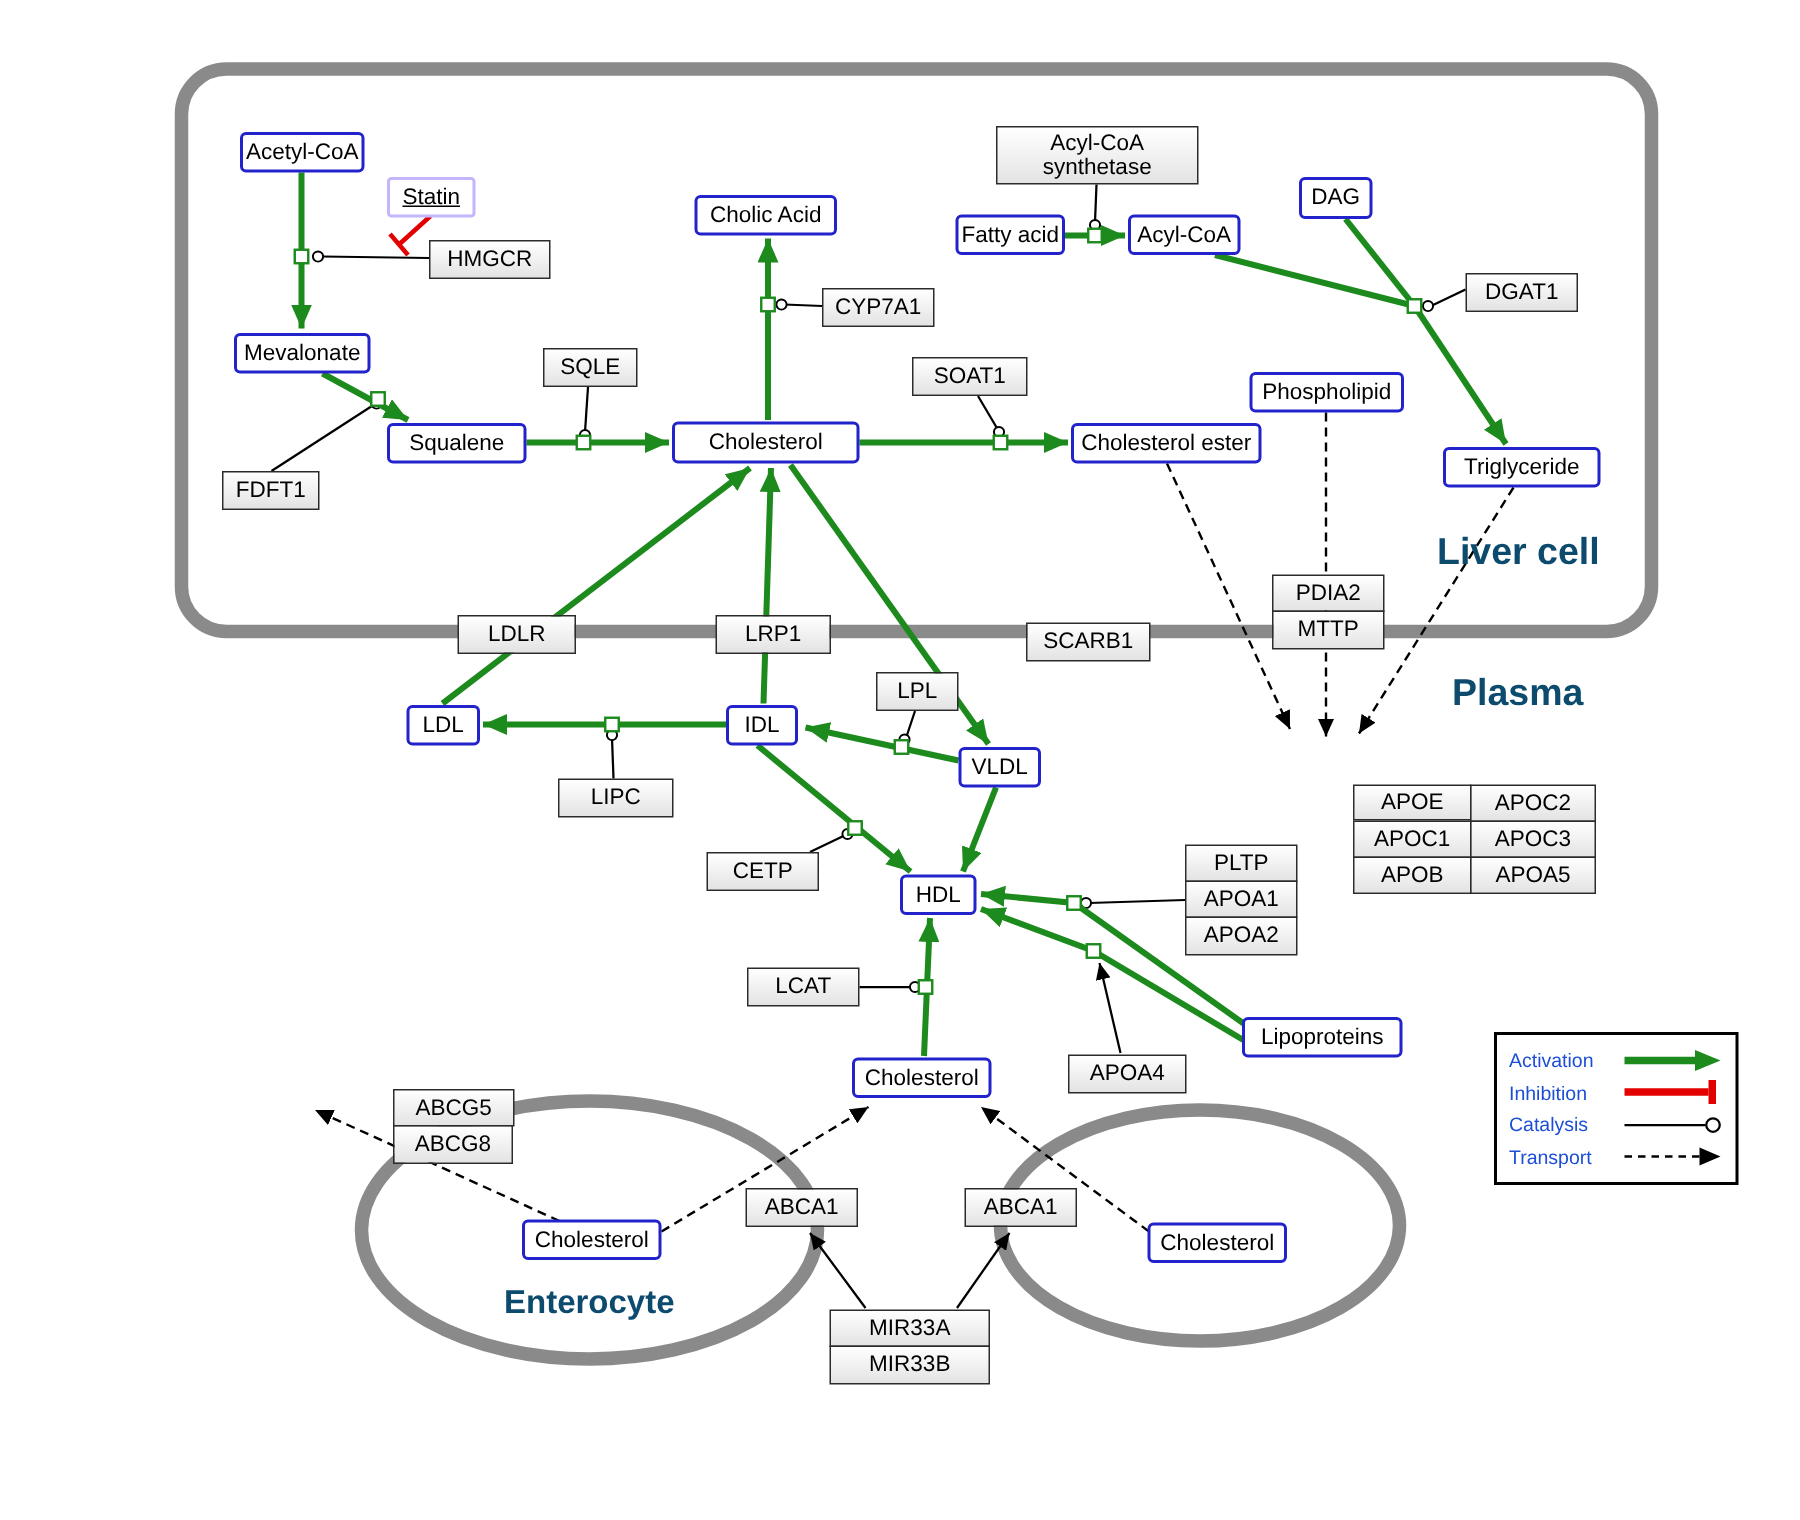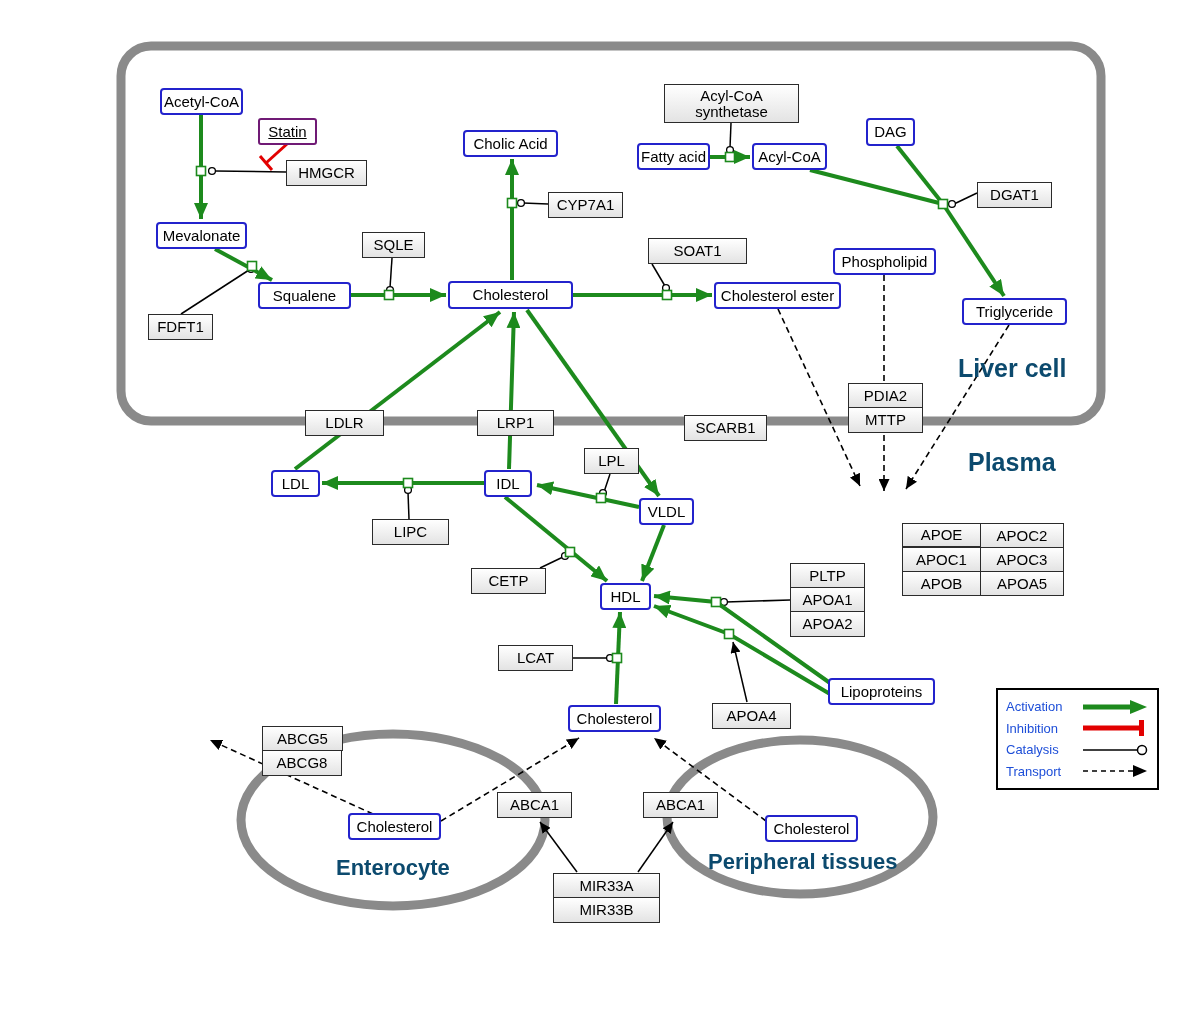"Statin" .red-box { border: 2px solid #701a75 -> 2px solid #c4b5fd }
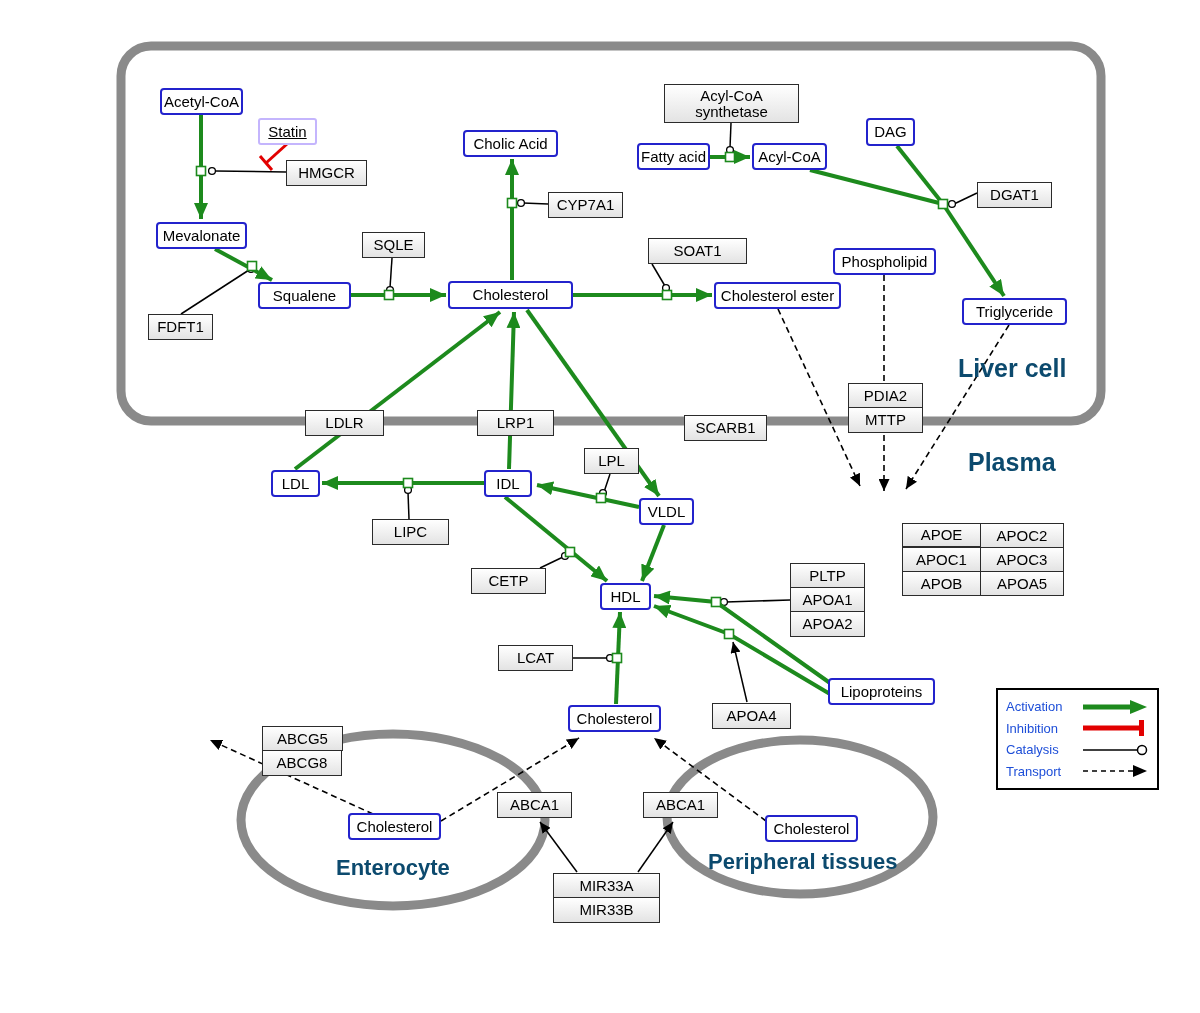"SOAT1" div.node { left: 648px -> 608px; width: 99px -> 77px }
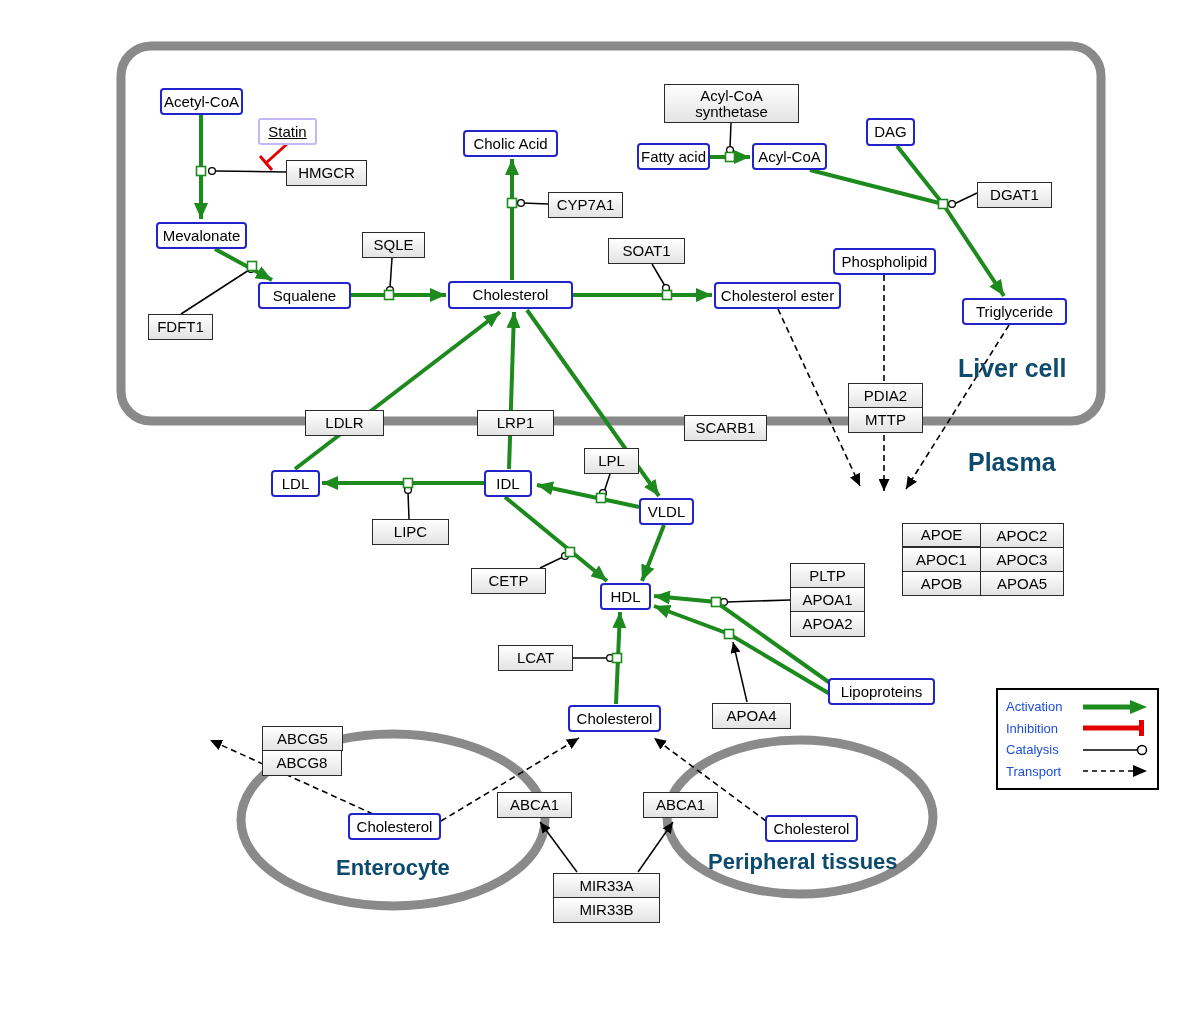"Peripheral tissues" div.region-label { html: <div>Peripheral tissues</div> -> none }
